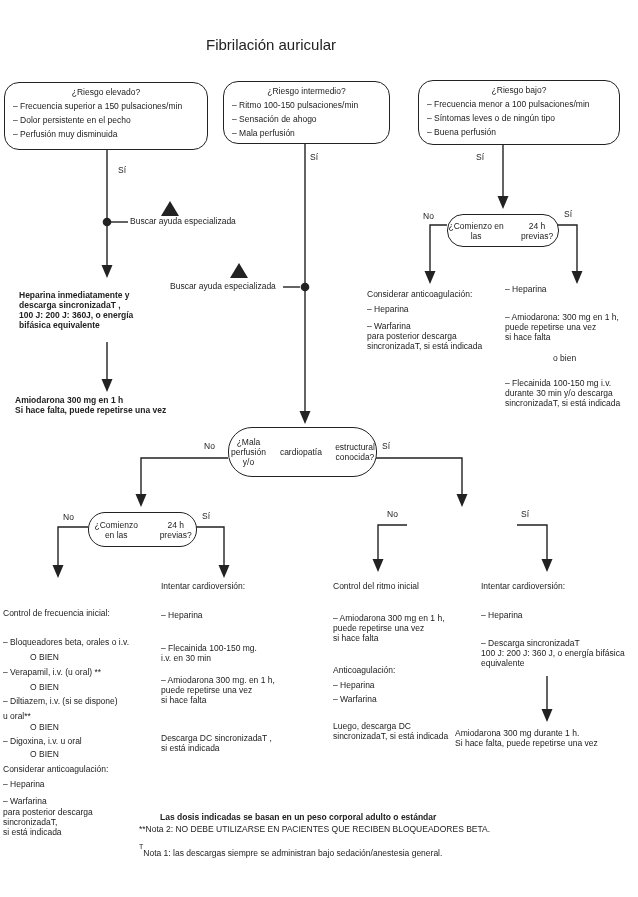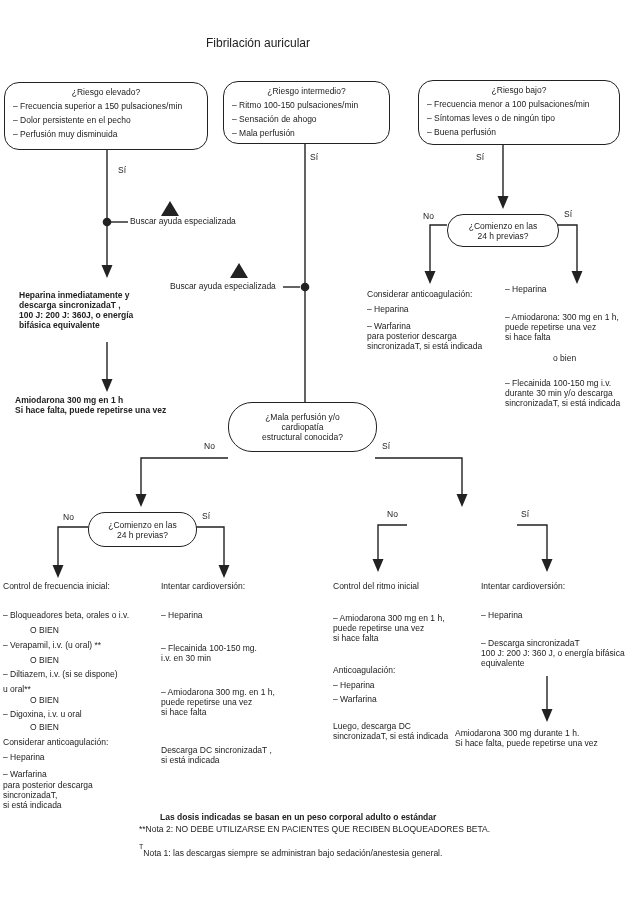"Fibrilación auricular" .title { font-size: 12px -> 15px }
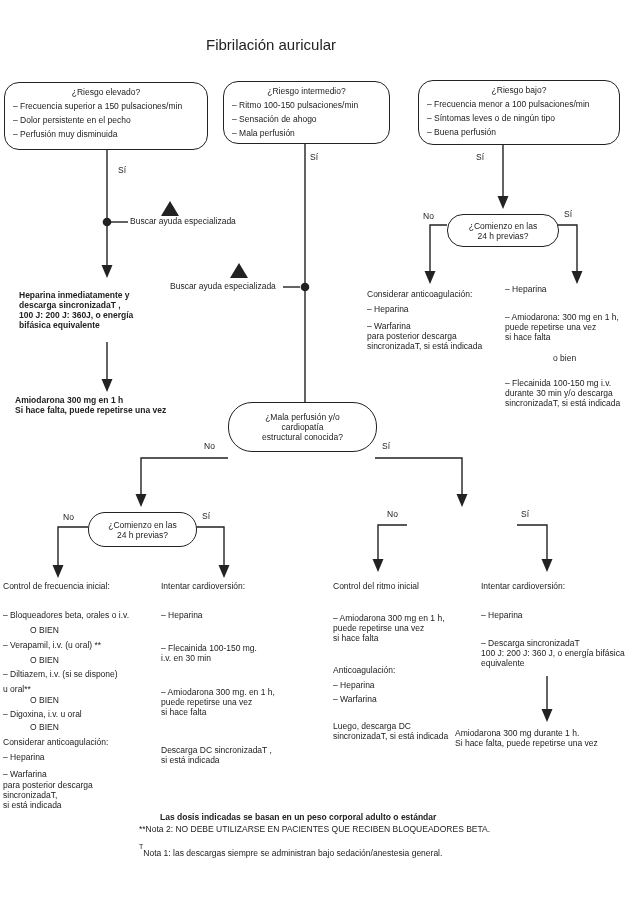"¿Comienzo en las" .oval { flex-direction: column -> row; gap: none -> 12px }
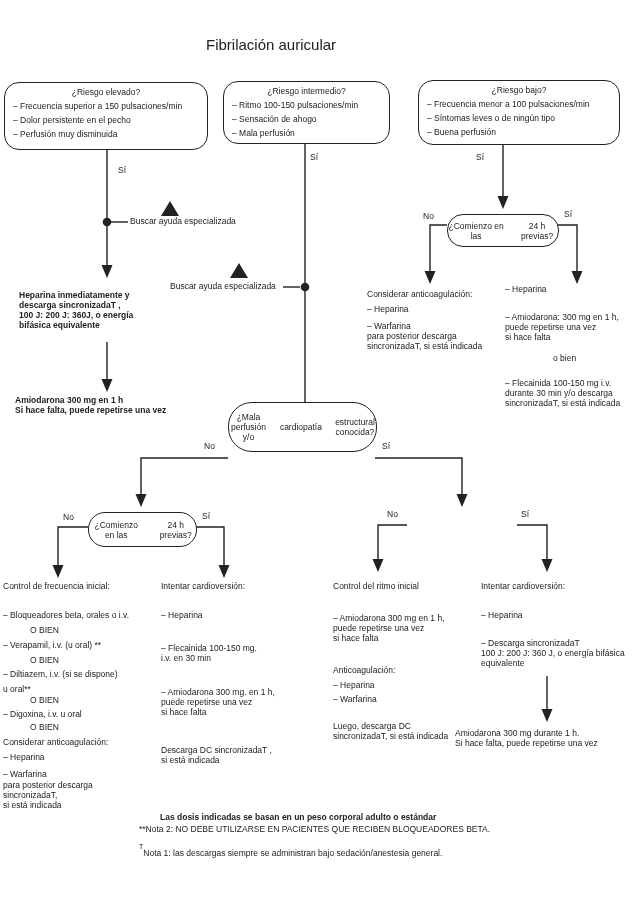"¿Mala perfusión y/o" div.oval { top: 402px -> 427px }
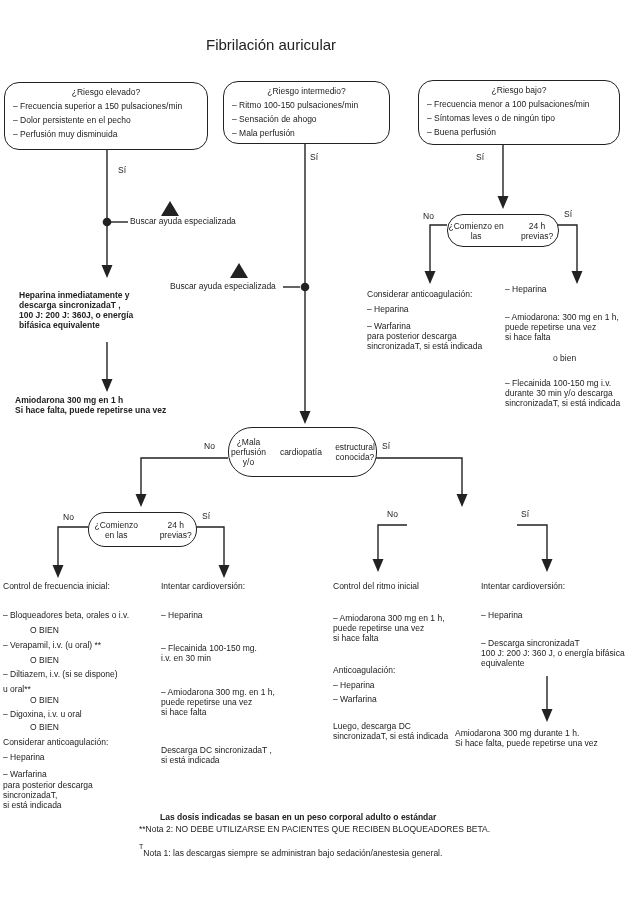"Control de frecuencia inicial:" div.blk { top: 581px -> 608px }
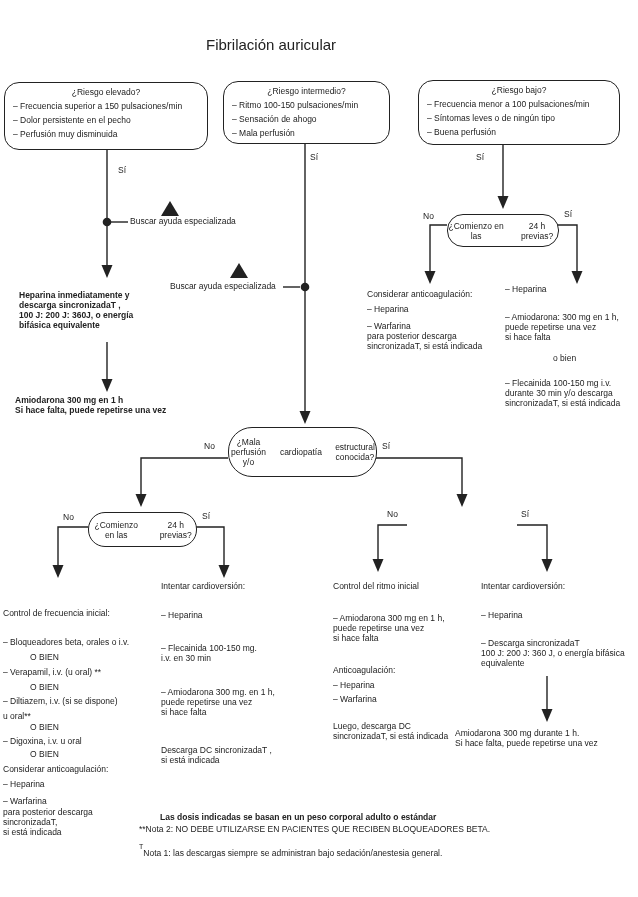"– Amiodarona 300 mg. en" div { margin-top: 24px -> 12px }
